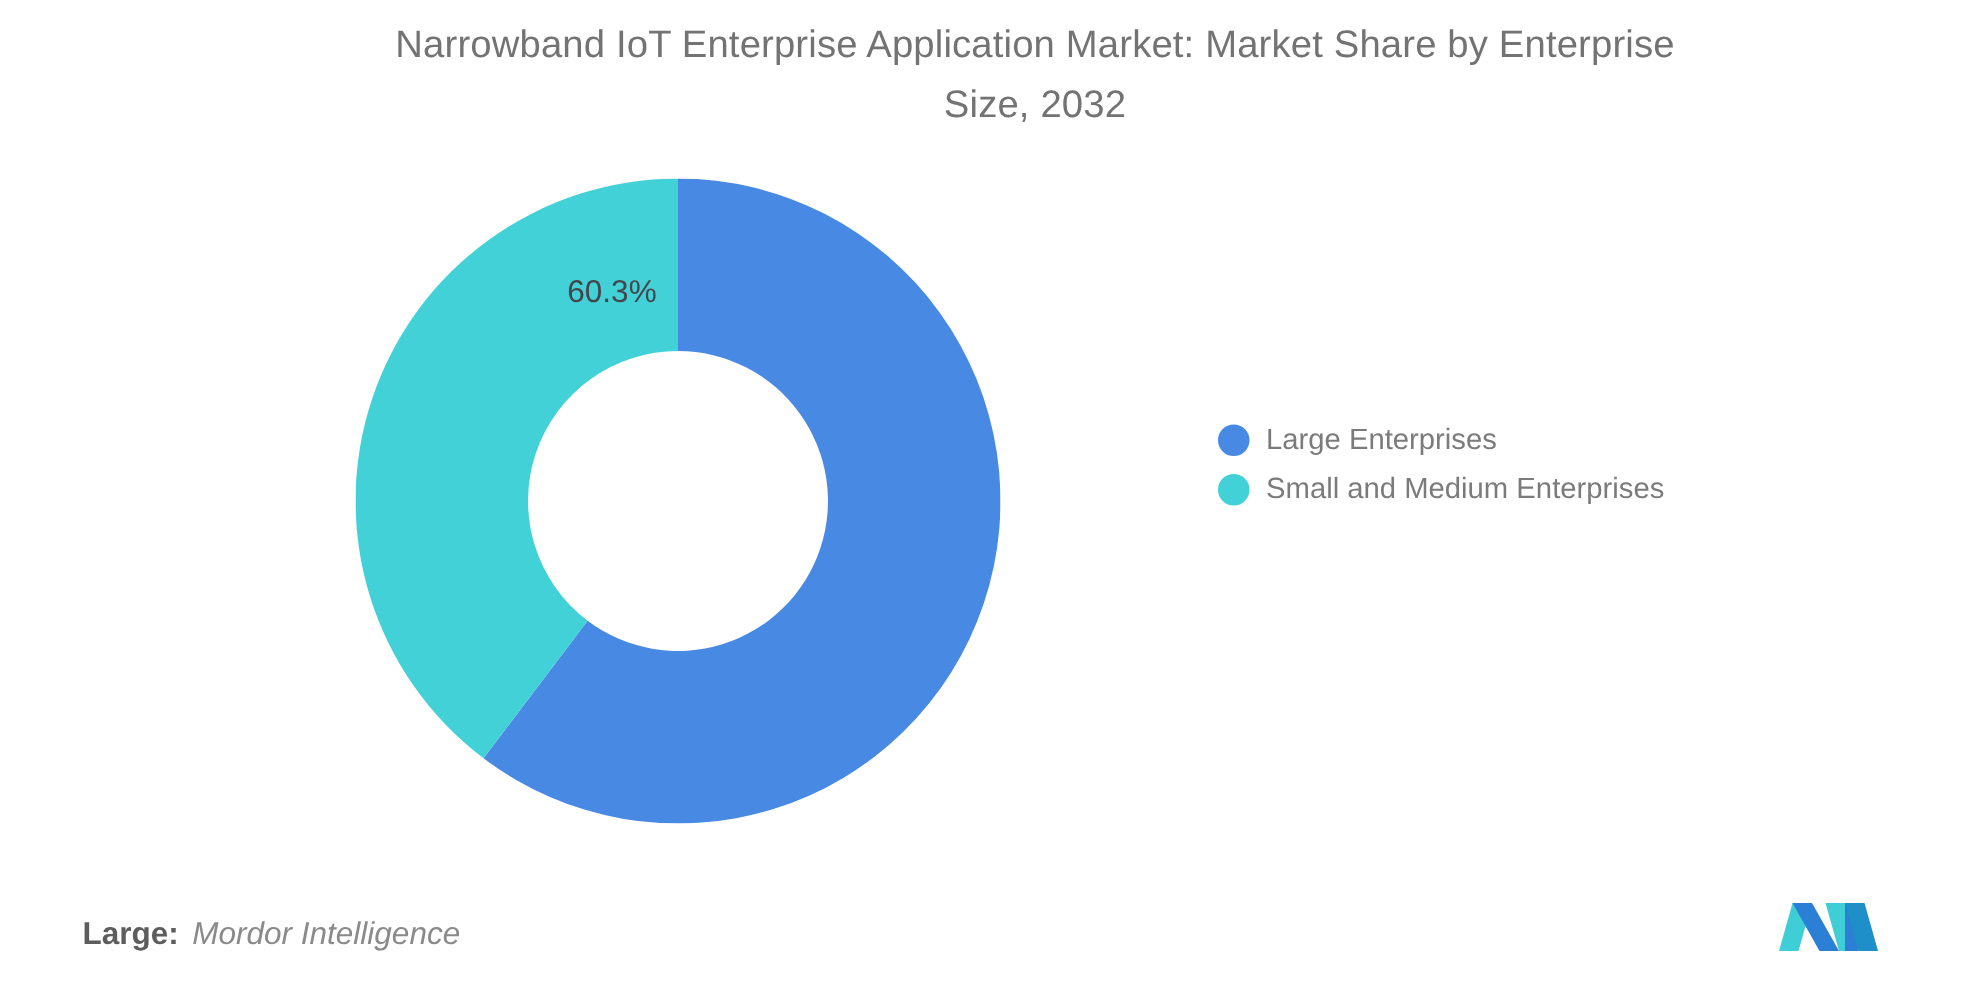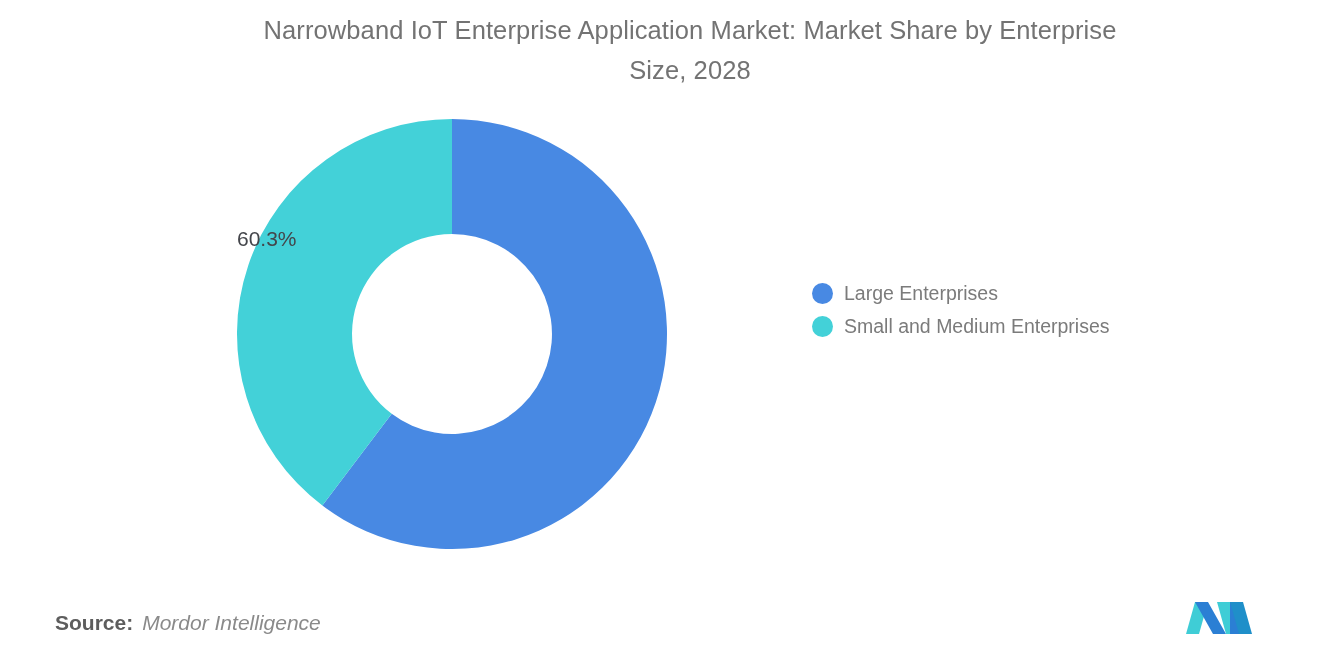"Size, 2028" div { text: 2028 -> 2032 }
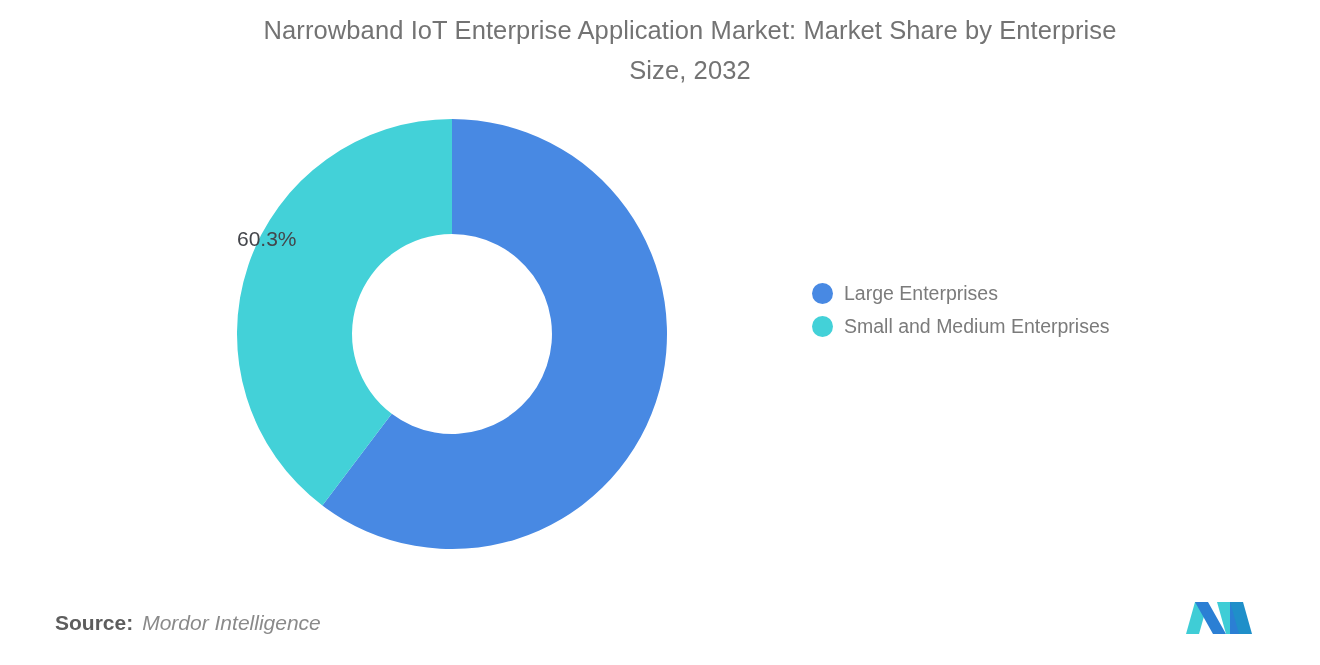"60.3%" #slice-label-large { margin-top: 44px -> none; text-align: left -> center }
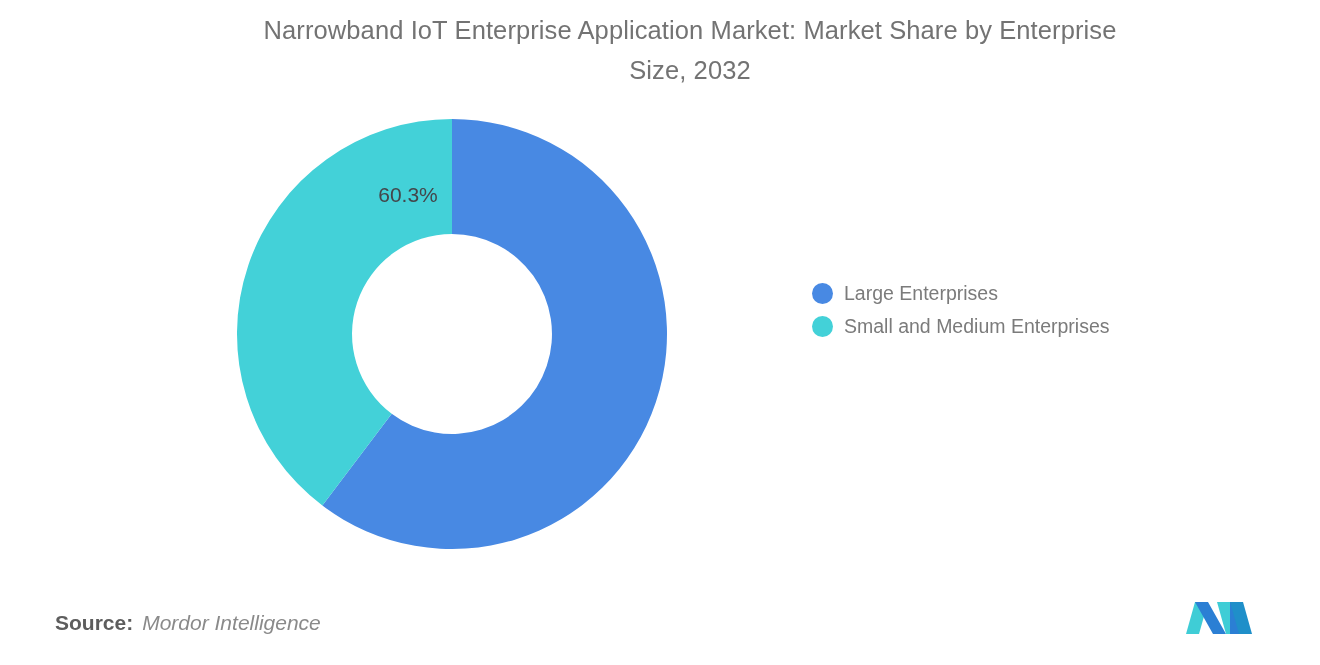"Source:" span { text: Source -> Large }
